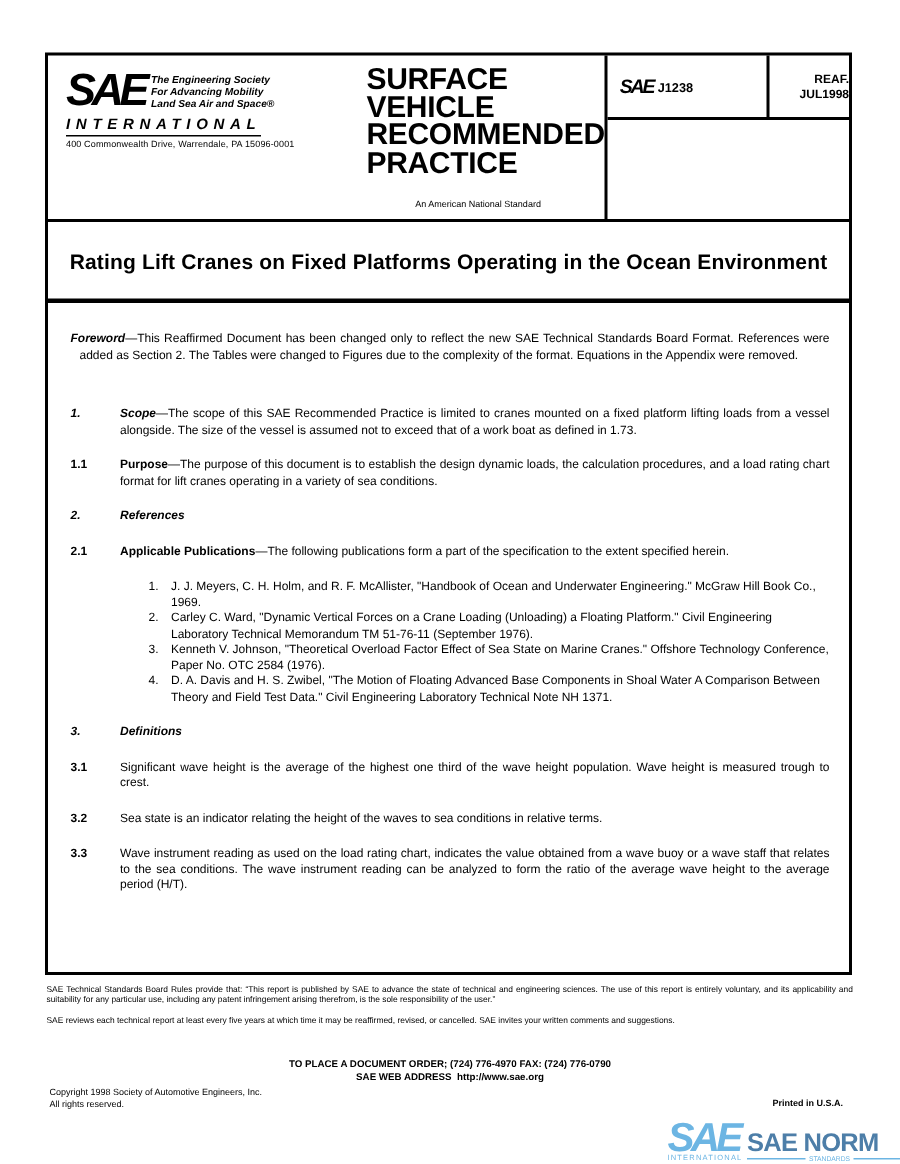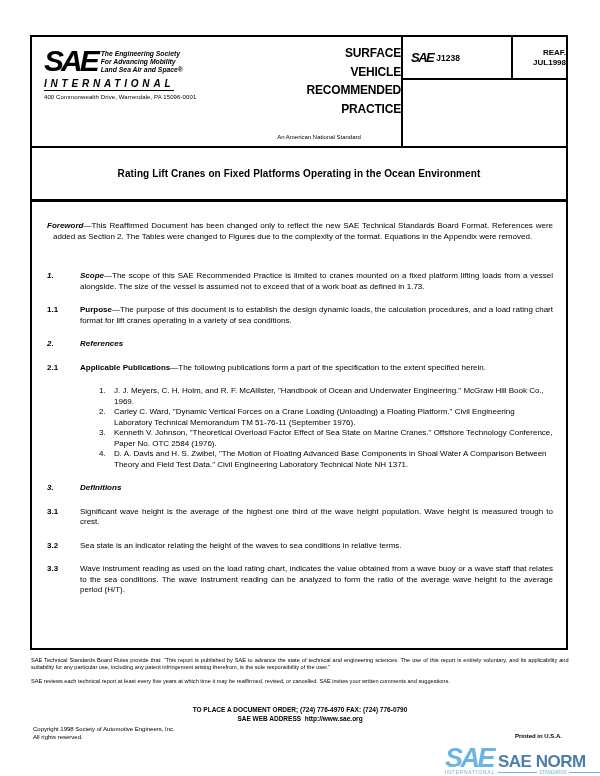"SURFACE" .doc-type { font-size: 12px -> 20px; text-align: right -> none }
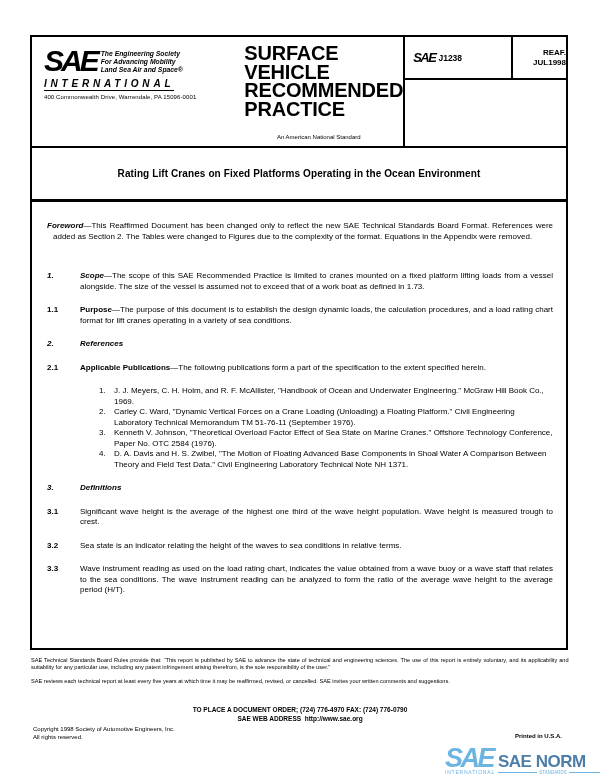"Rating Lift Cranes on Fixed" .title-bar { font-size: 10px -> 14px }
